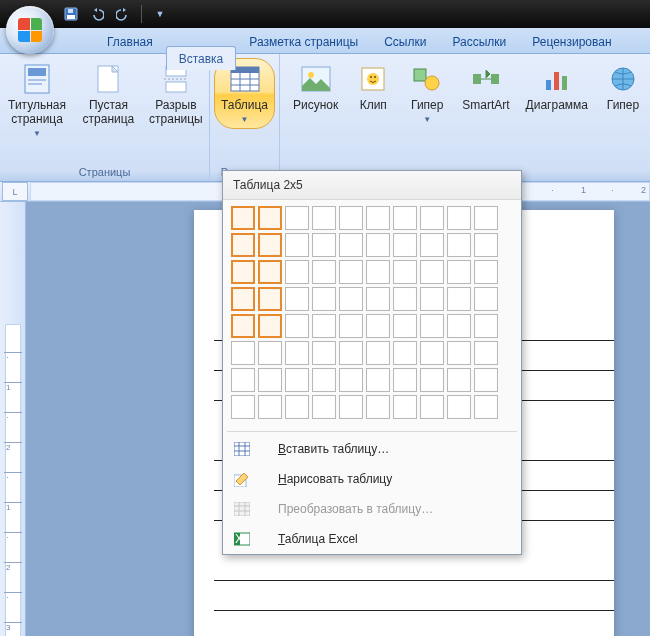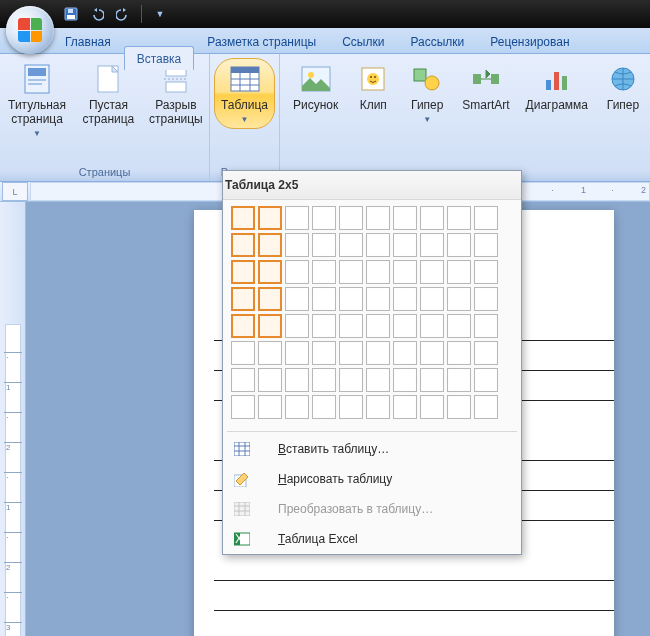"Главная" .tabs-row { padding-left: 52px -> 94px }
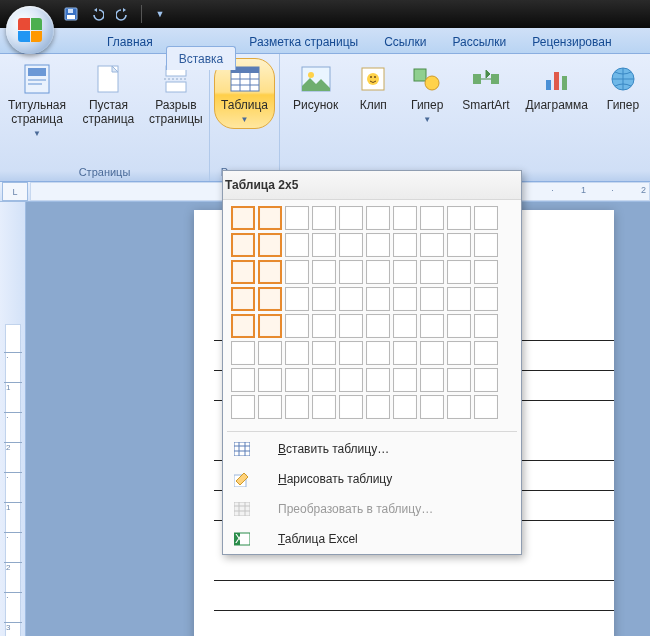"Таблица 2x5" .popup-title { font-weight: bold -> normal; padding: 7px 2px -> 7px 10px }
